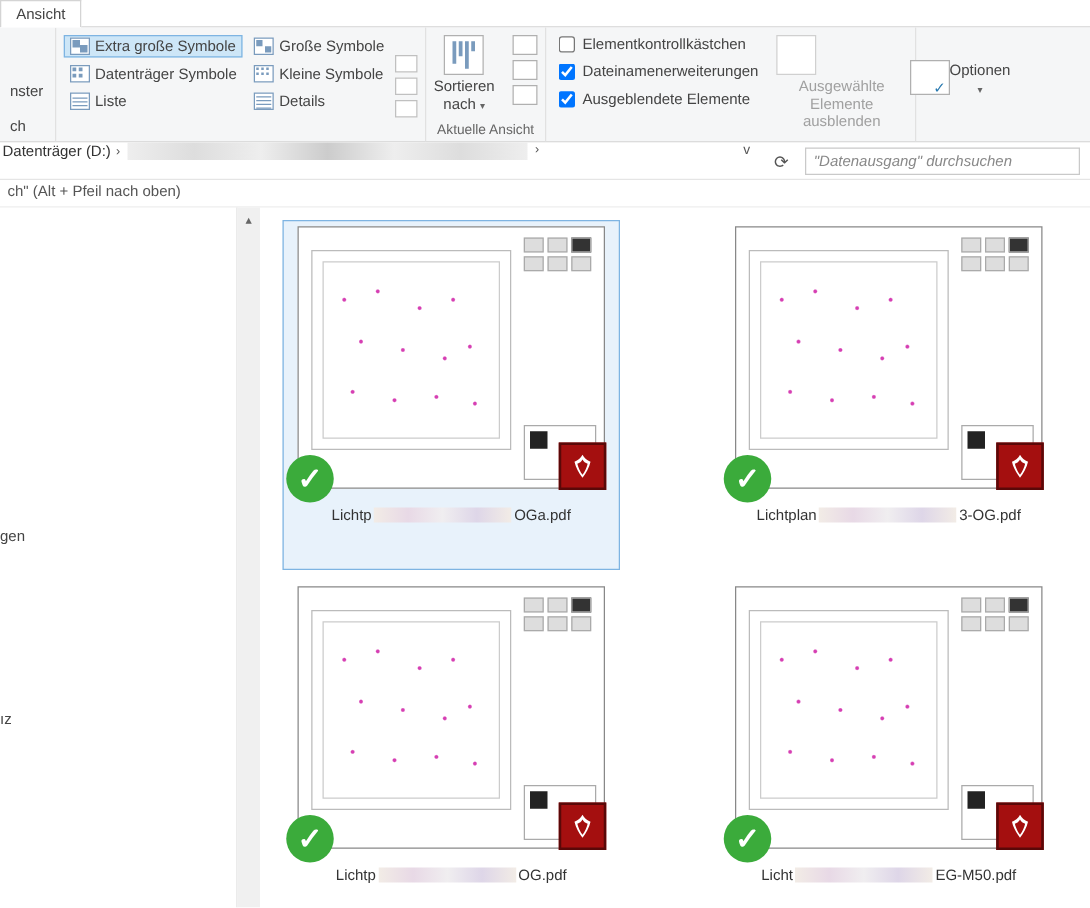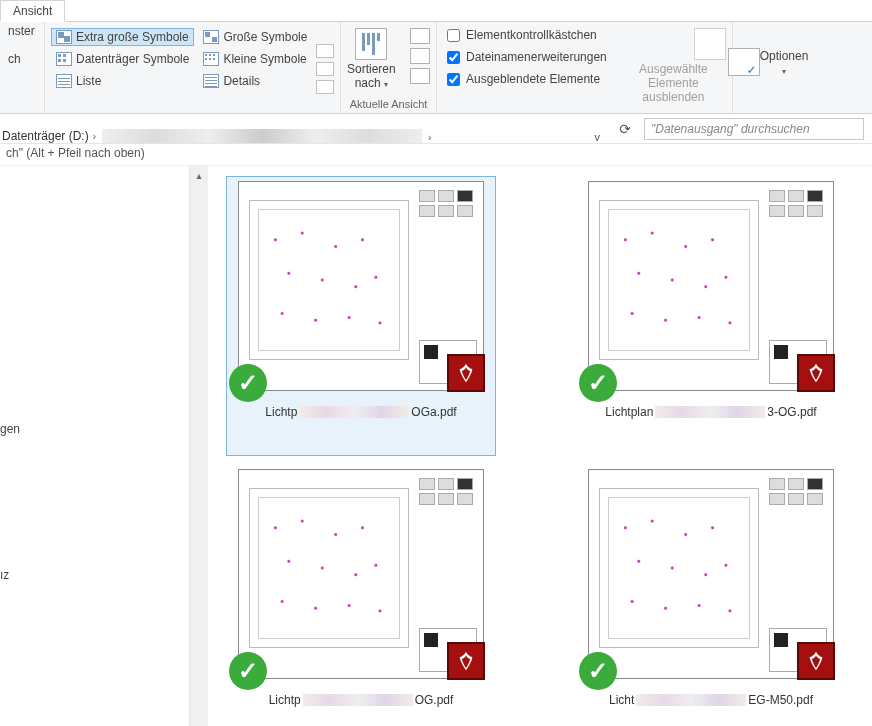"nster" .left-stub { margin-top: none -> 42px }
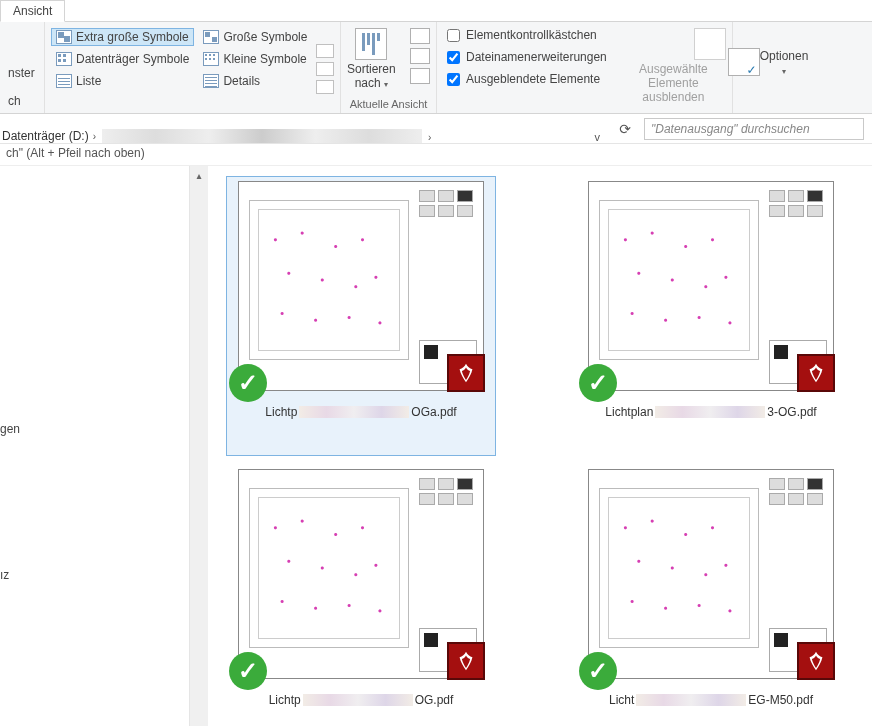"Ausgewählte" .hide-group { align-items: flex-end -> flex-start }
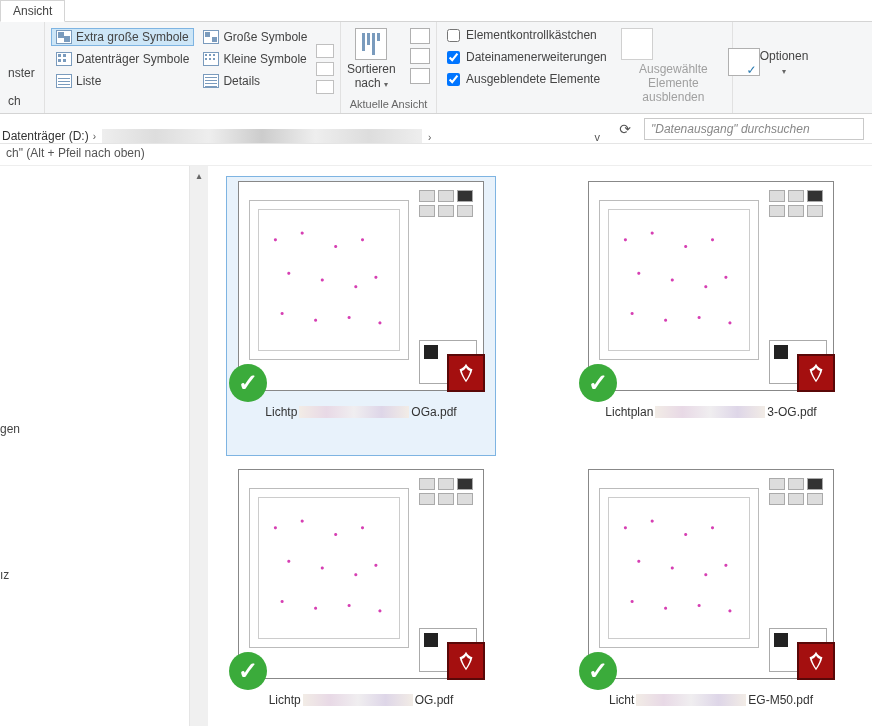"Datenträger (D:)" .address-bar { align-items: flex-end -> flex-start }
